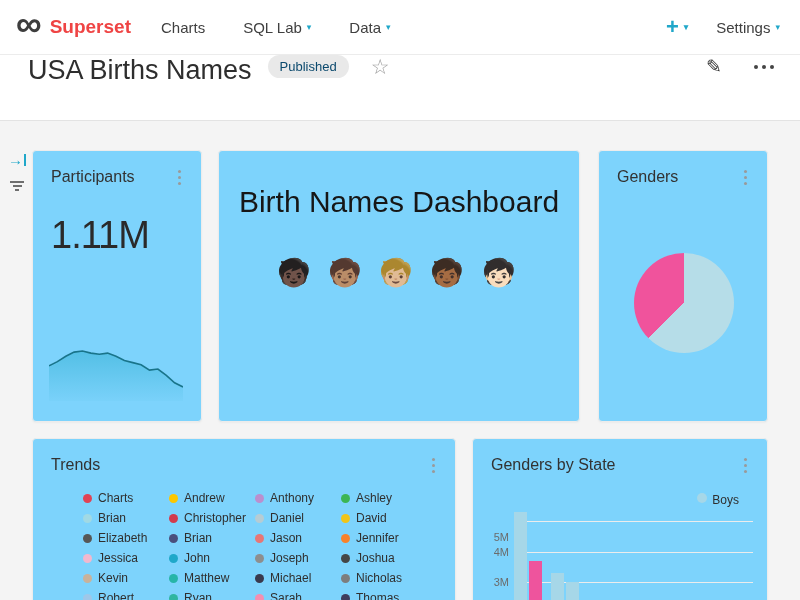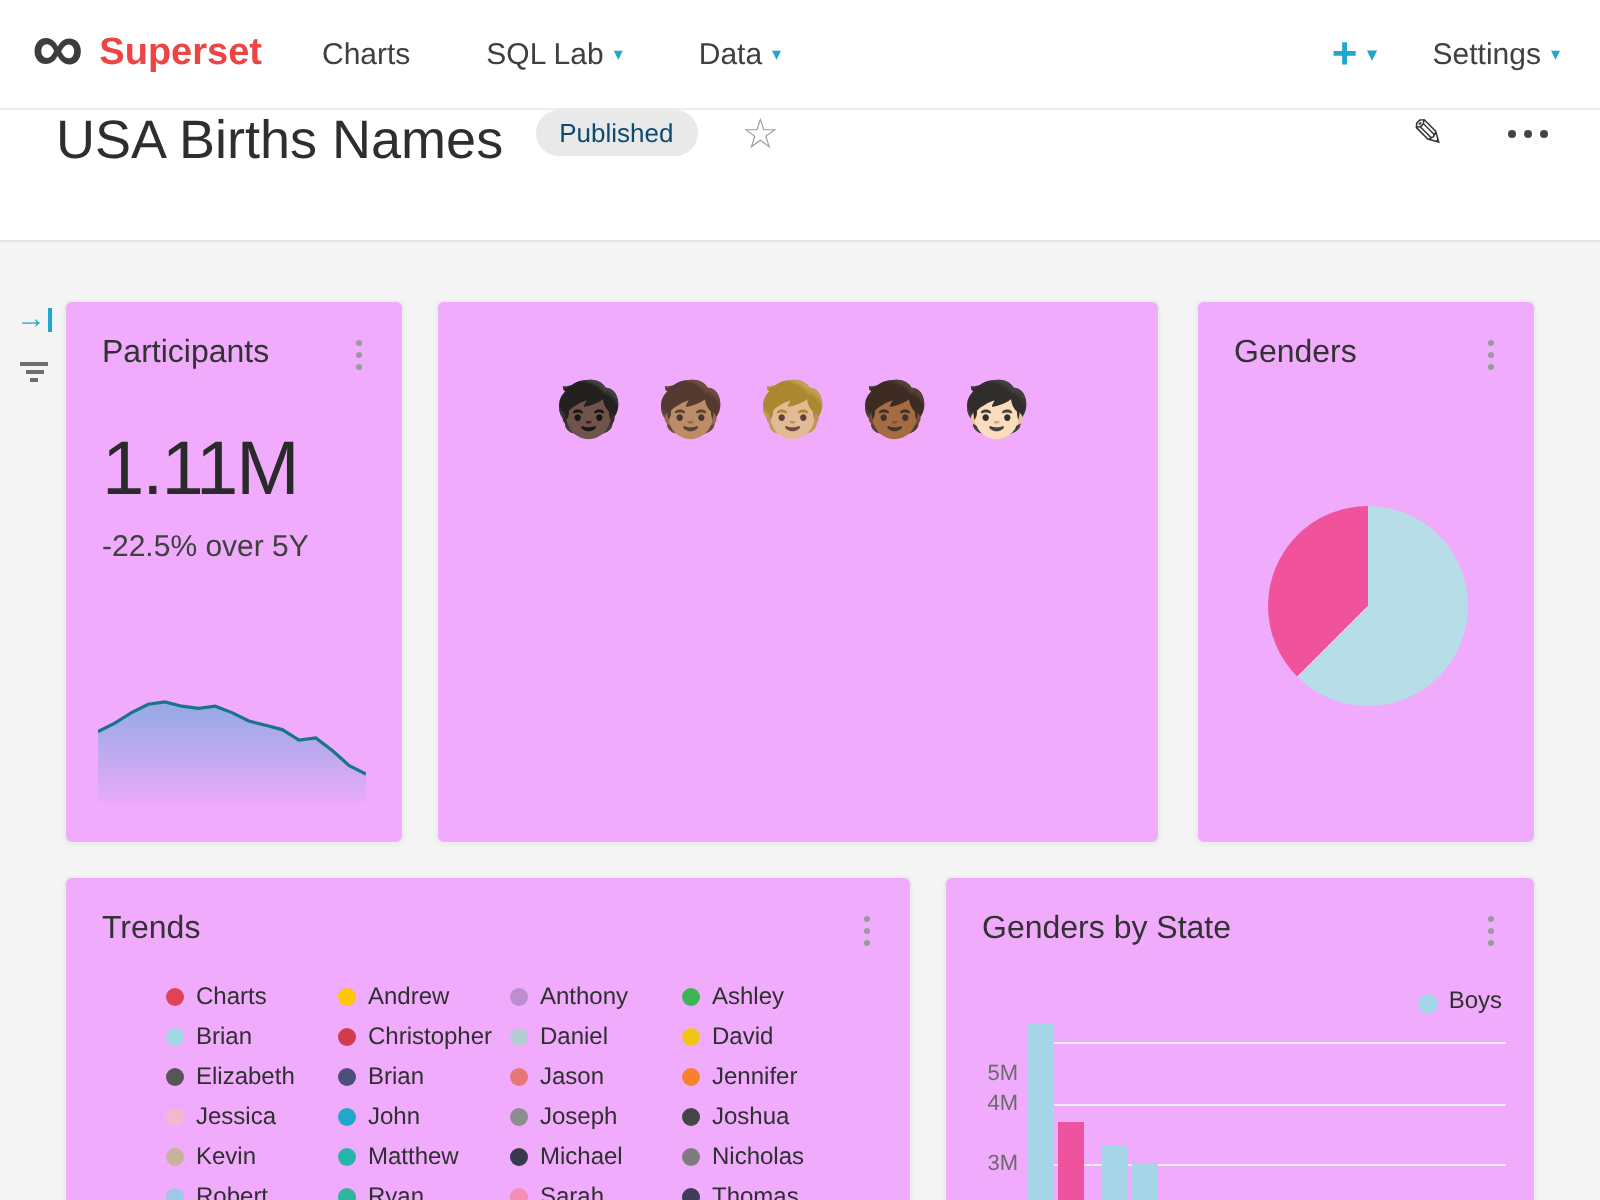"Participants" .card { background: #f0abfc -> #7dd3fc }
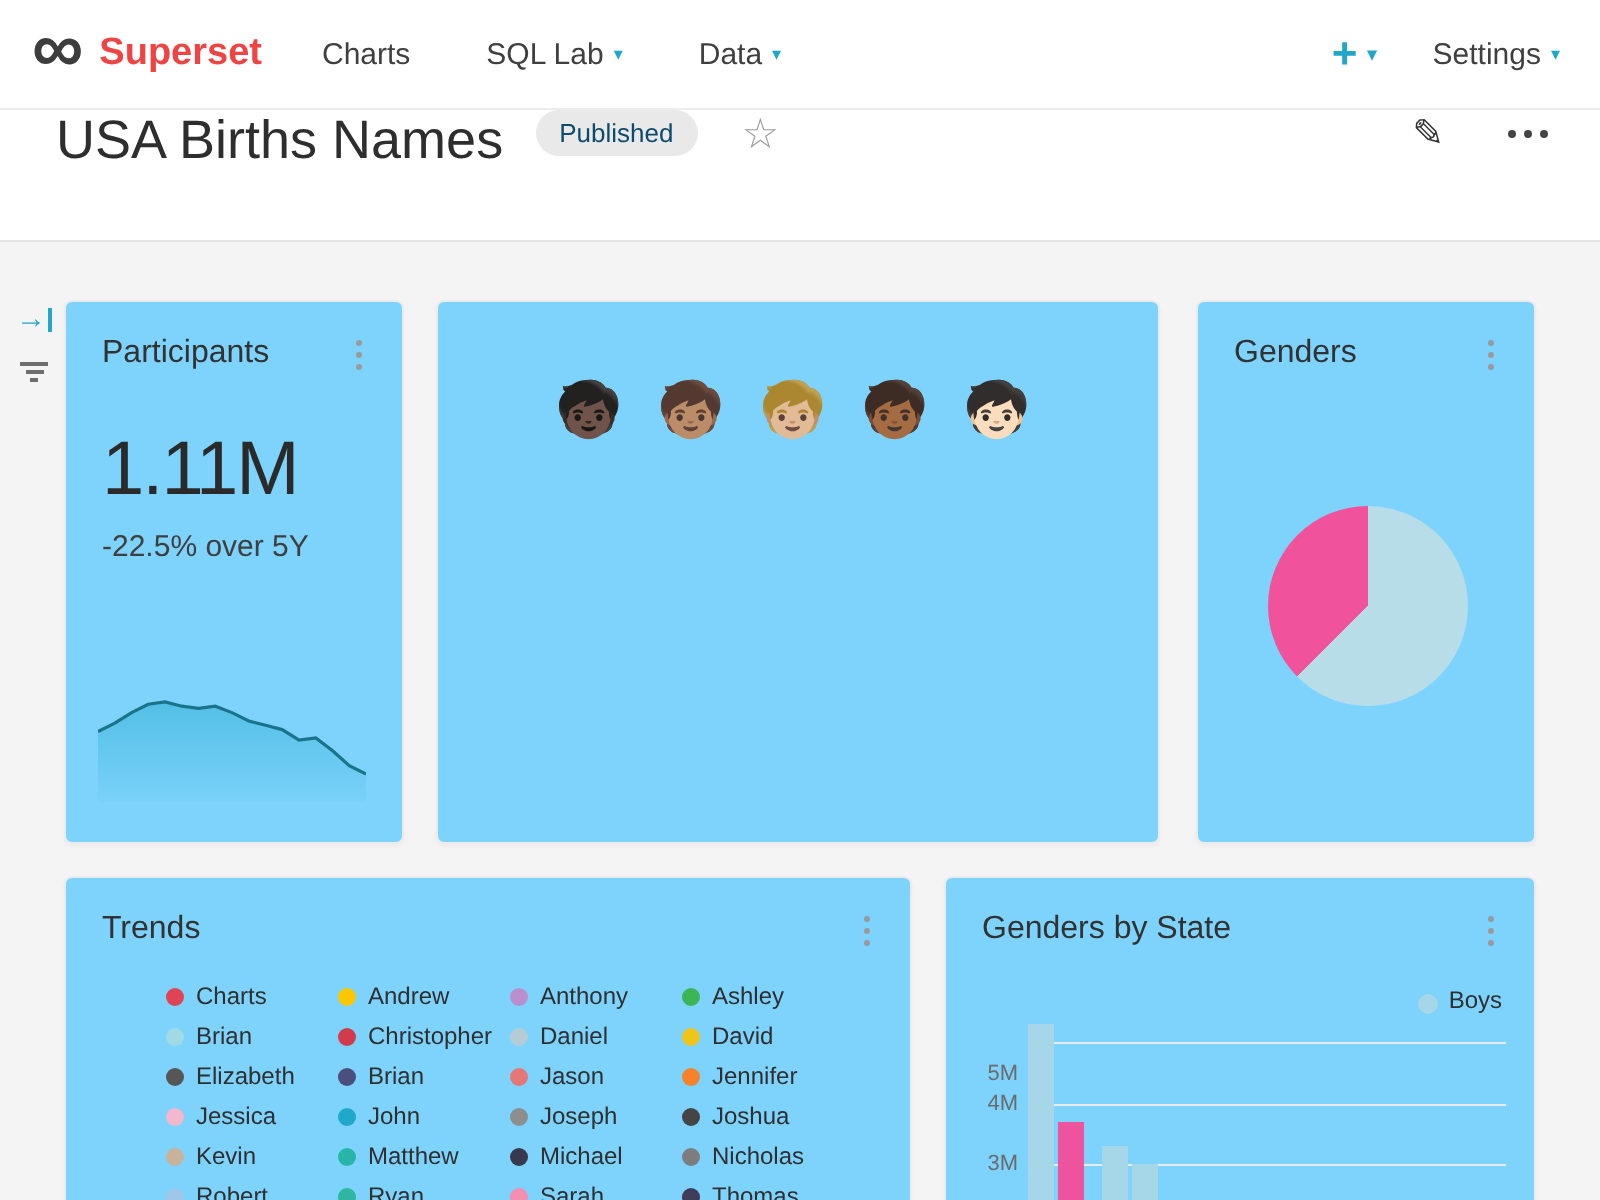"Birth Names Dashboard" div.dash-heading { html: none -> <div>Birth Names Dashboard</div> }
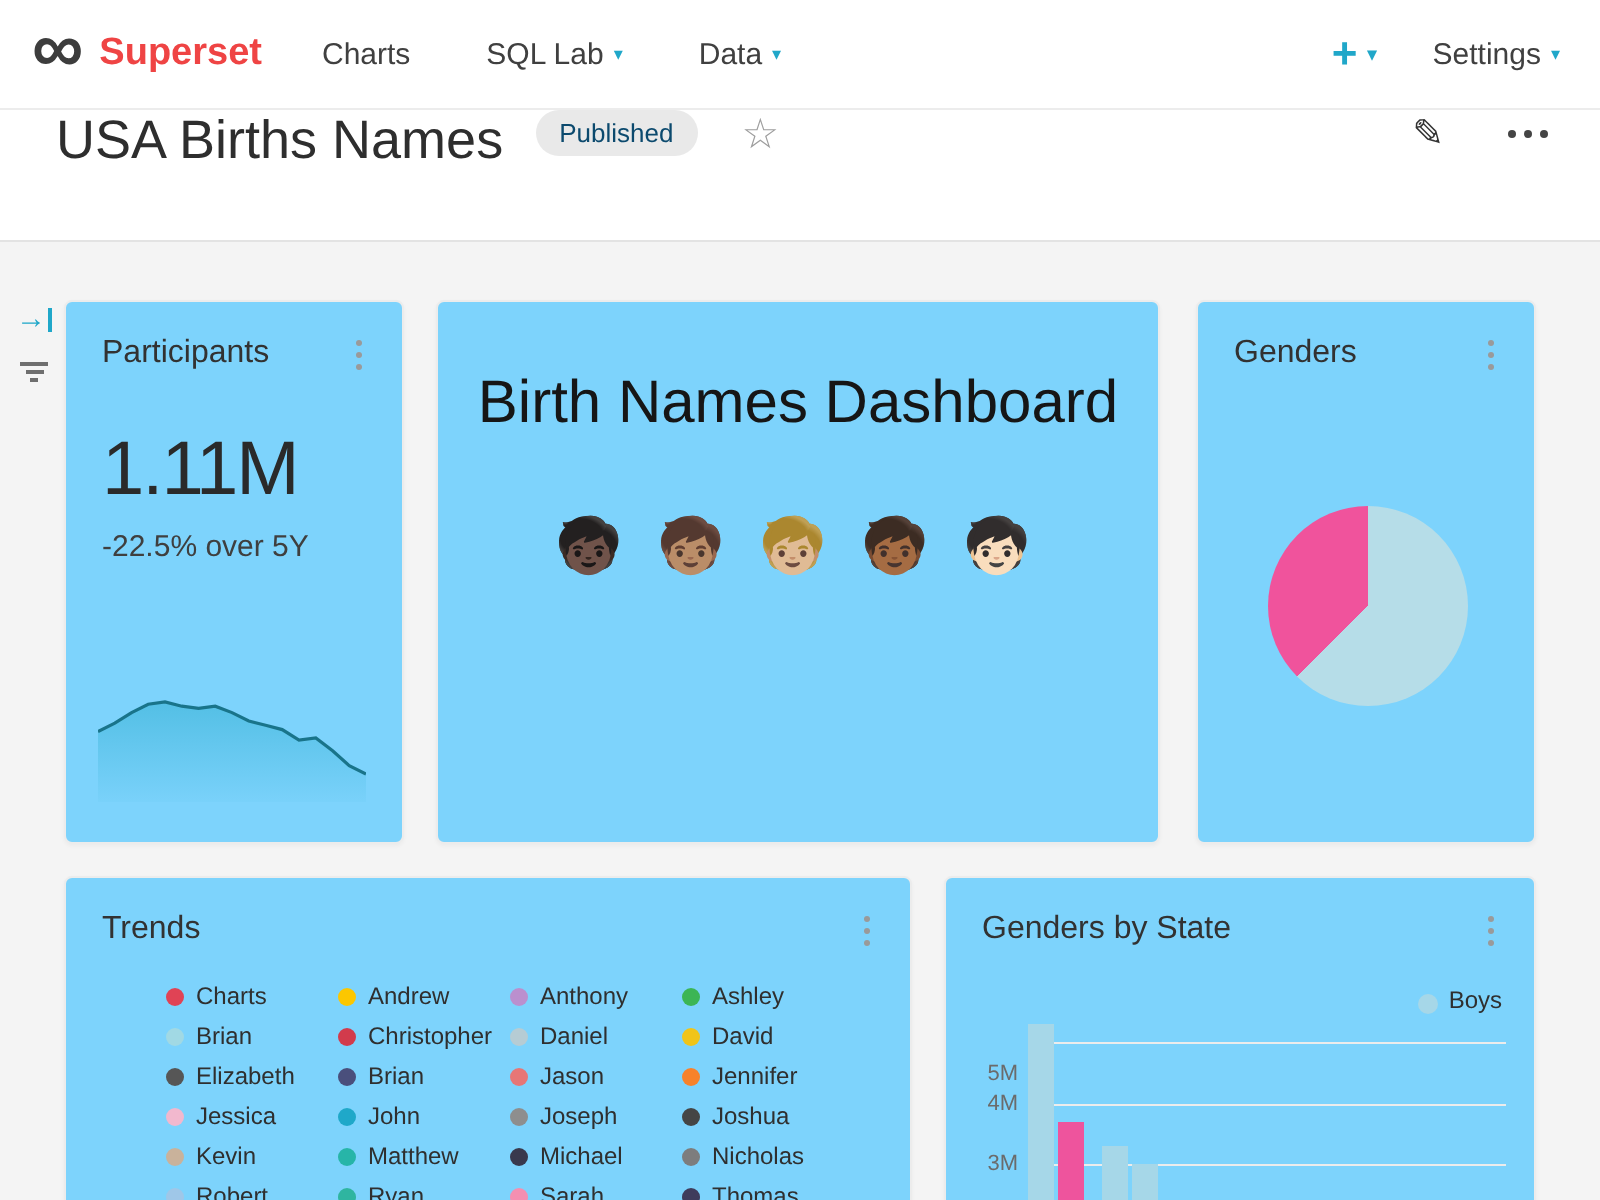"-22.5% over 5Y" div.delta { html: <div>-22.5% over 5Y</div> -> none }
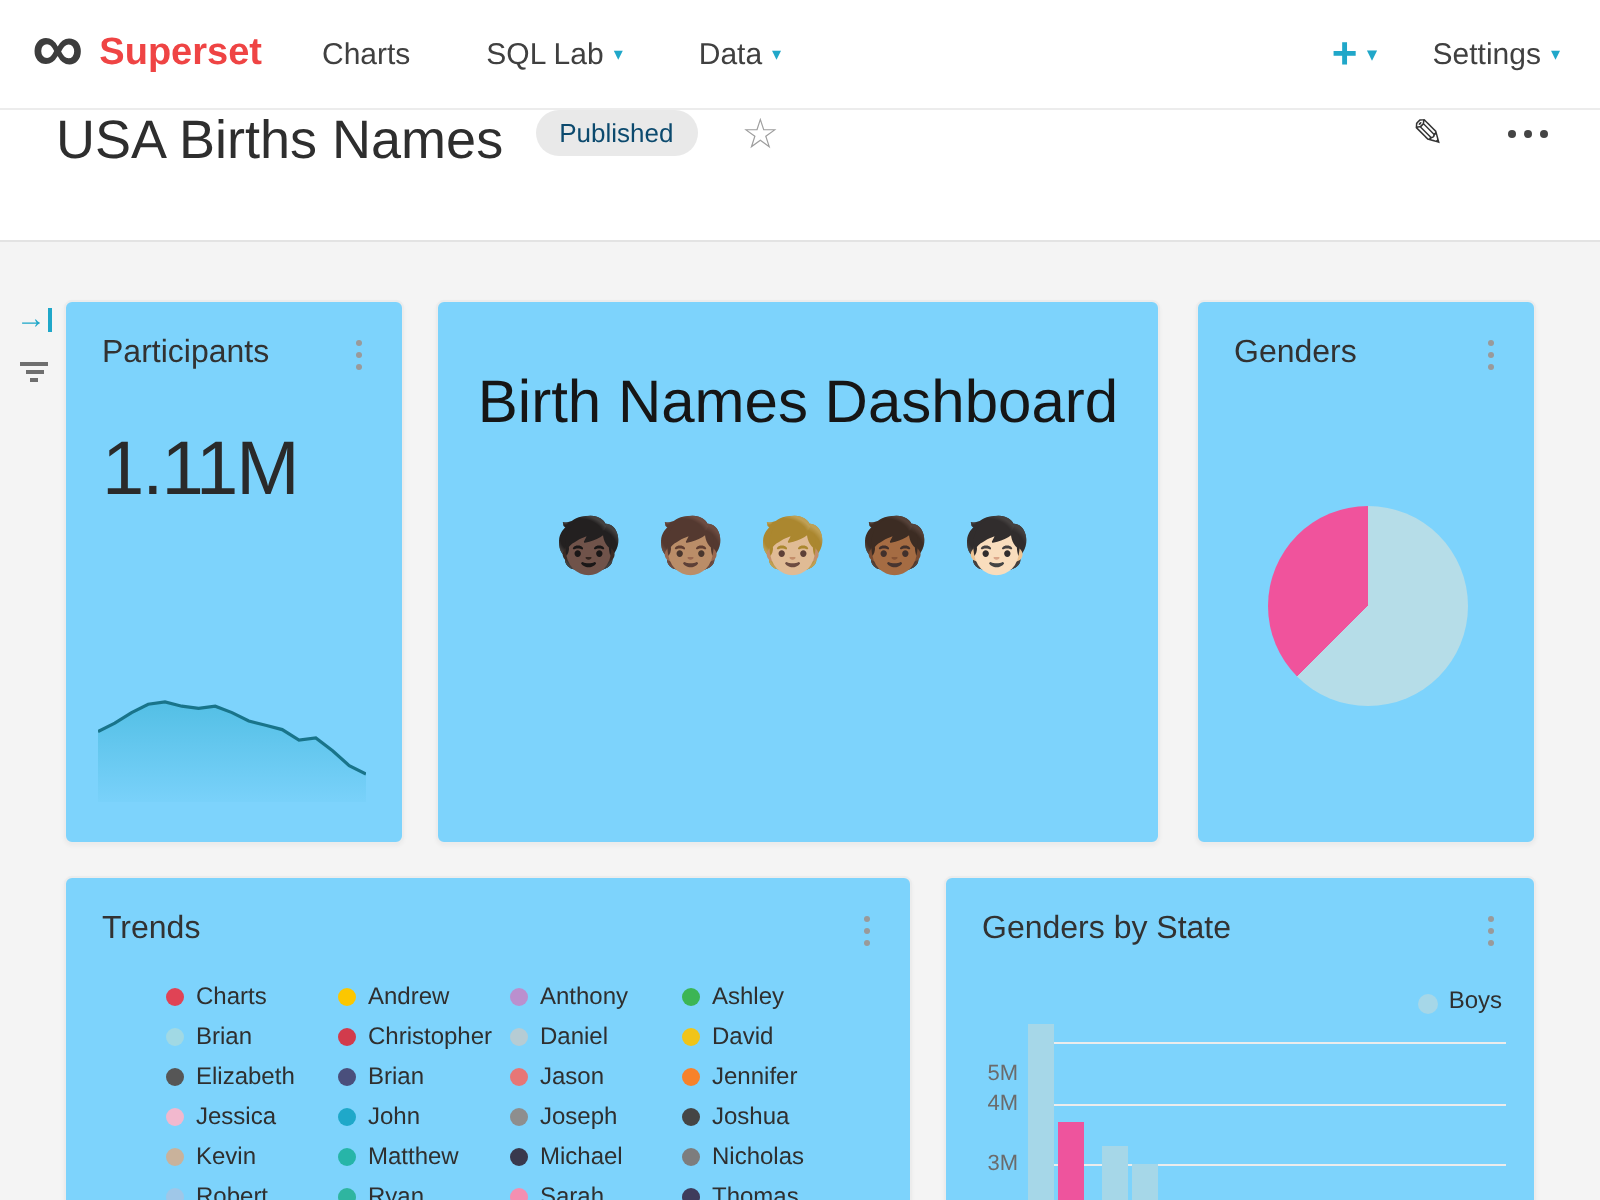"Boys" .gbs-legend { align-items: flex-end -> flex-start; right: 16px -> 28px }
